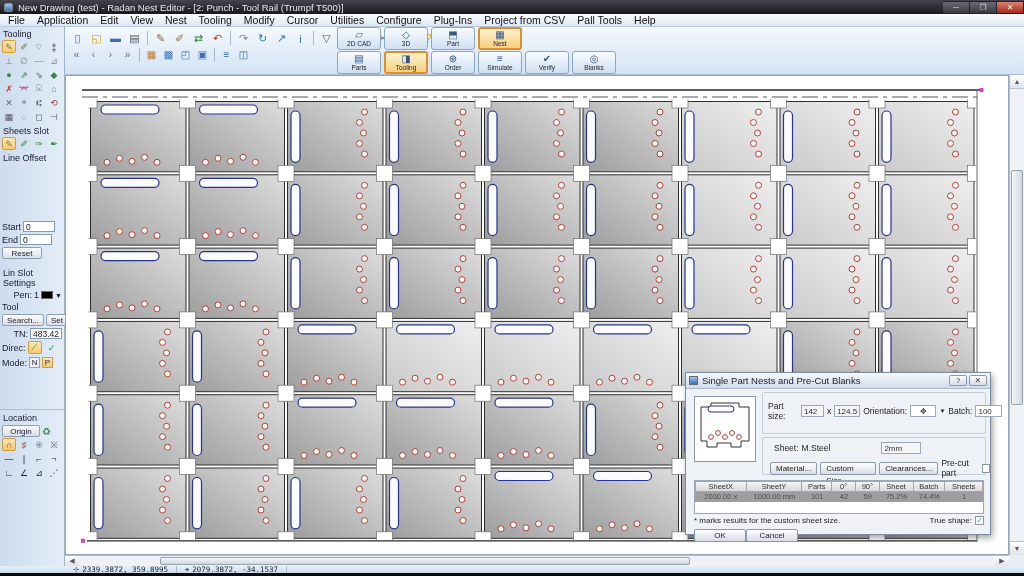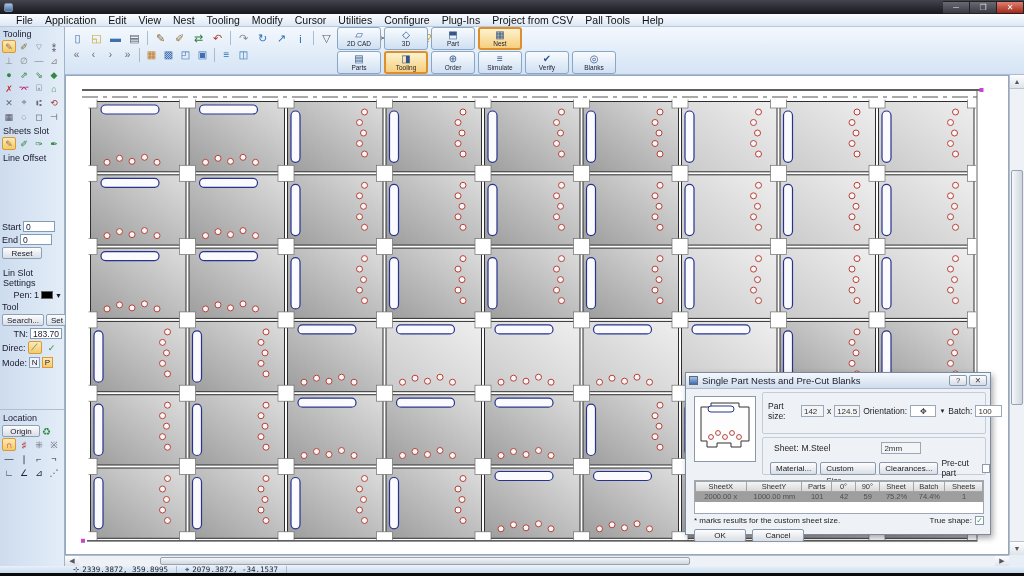"New Drawing (test) - Radan" div.title { html: none -> <div>New Drawing (test) - Radan Nest Editor - [2: Punch - Tool Rail (Trumpf T500)]</div> }
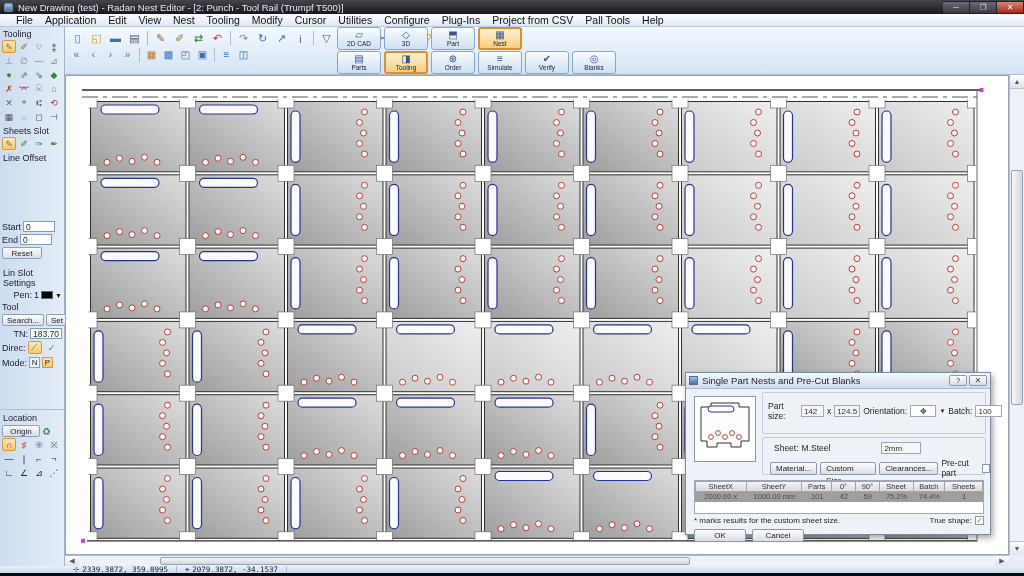"File" .menubar { padding-left: 10px -> 2px }
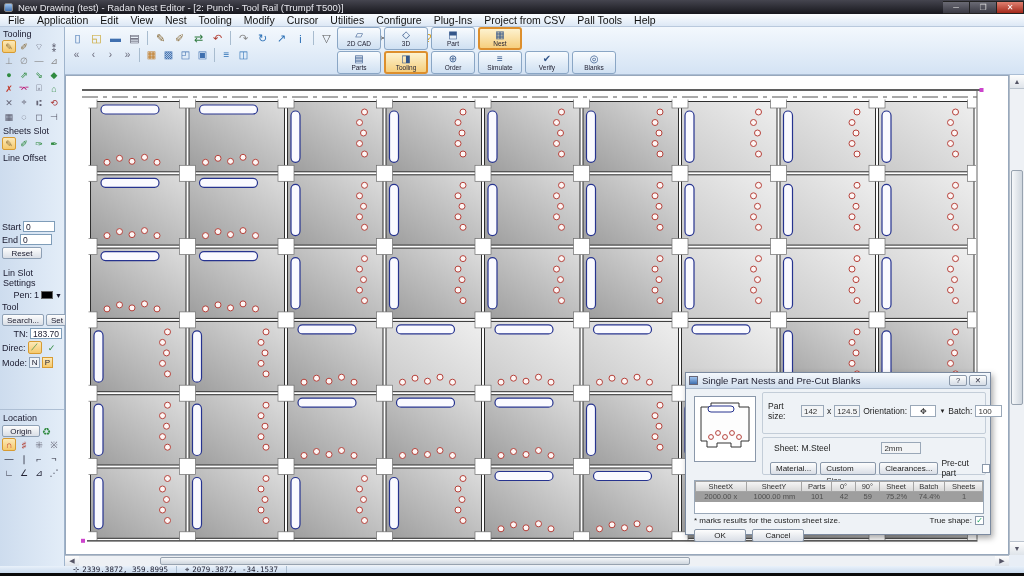"183.70" span.sb-field { text: 183.70 -> 483.42 }
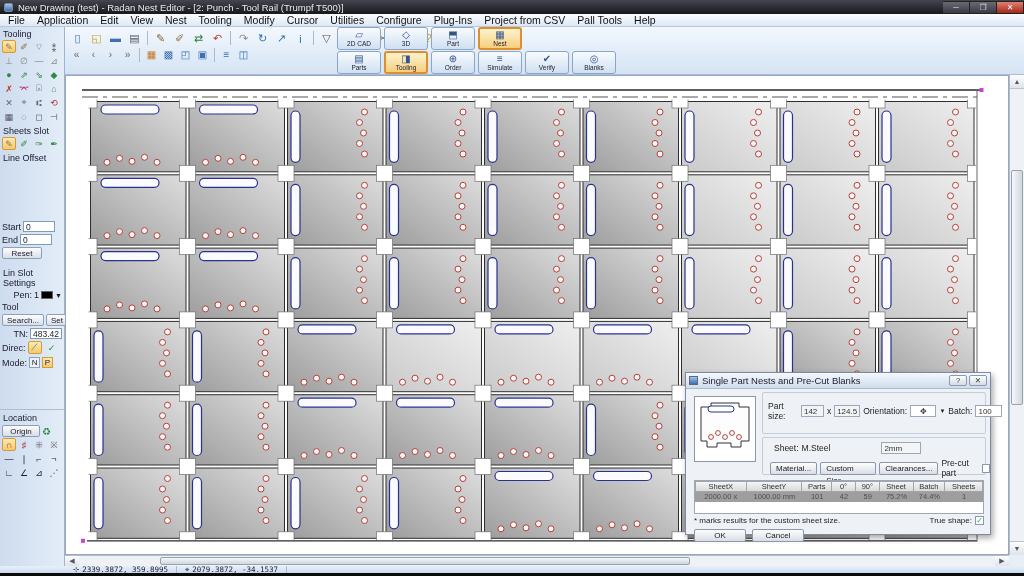"OK" .dlg-okrow { gap: 6px -> none }
